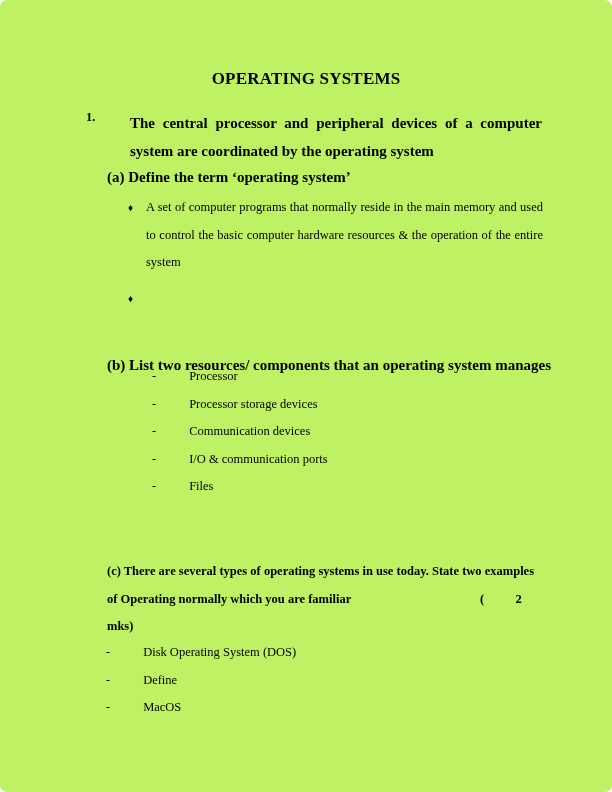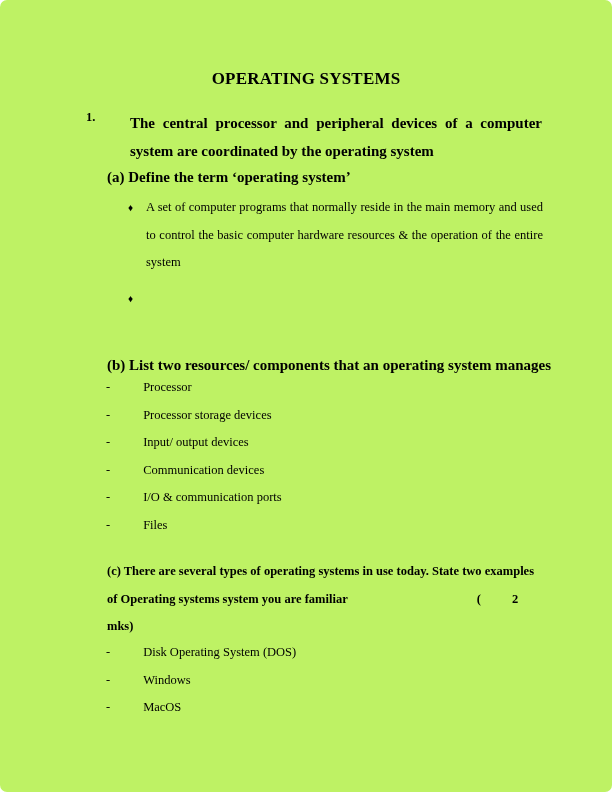"- Processor" #resources-list { margin-left: none -> 46px; top: 374px -> 363px }
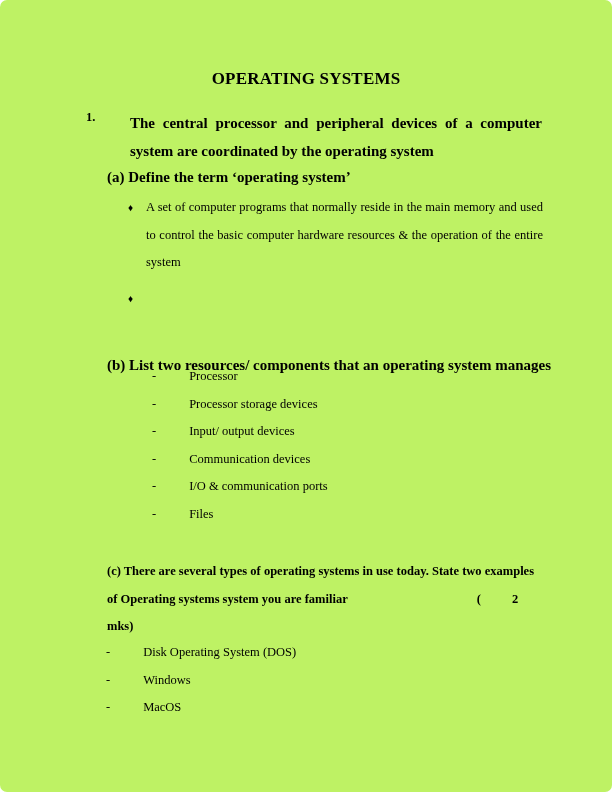"- Input/ output devices" div.dash-item { html: <div> <span>-</span> <span>Input/ output devices</span> </div> -> none }
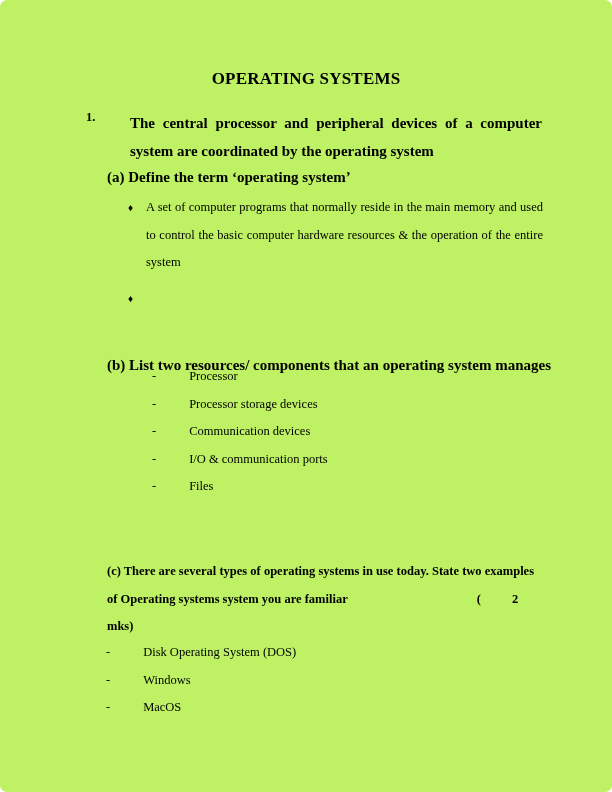"Operating systems system you are" span { text: systems system -> normally which }
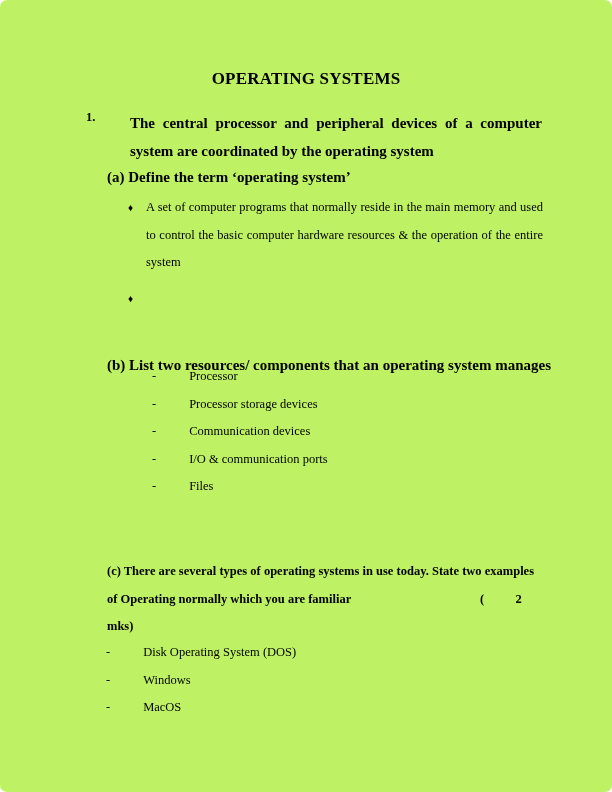"Windows" span.dash-label { text: Windows -> Define }
